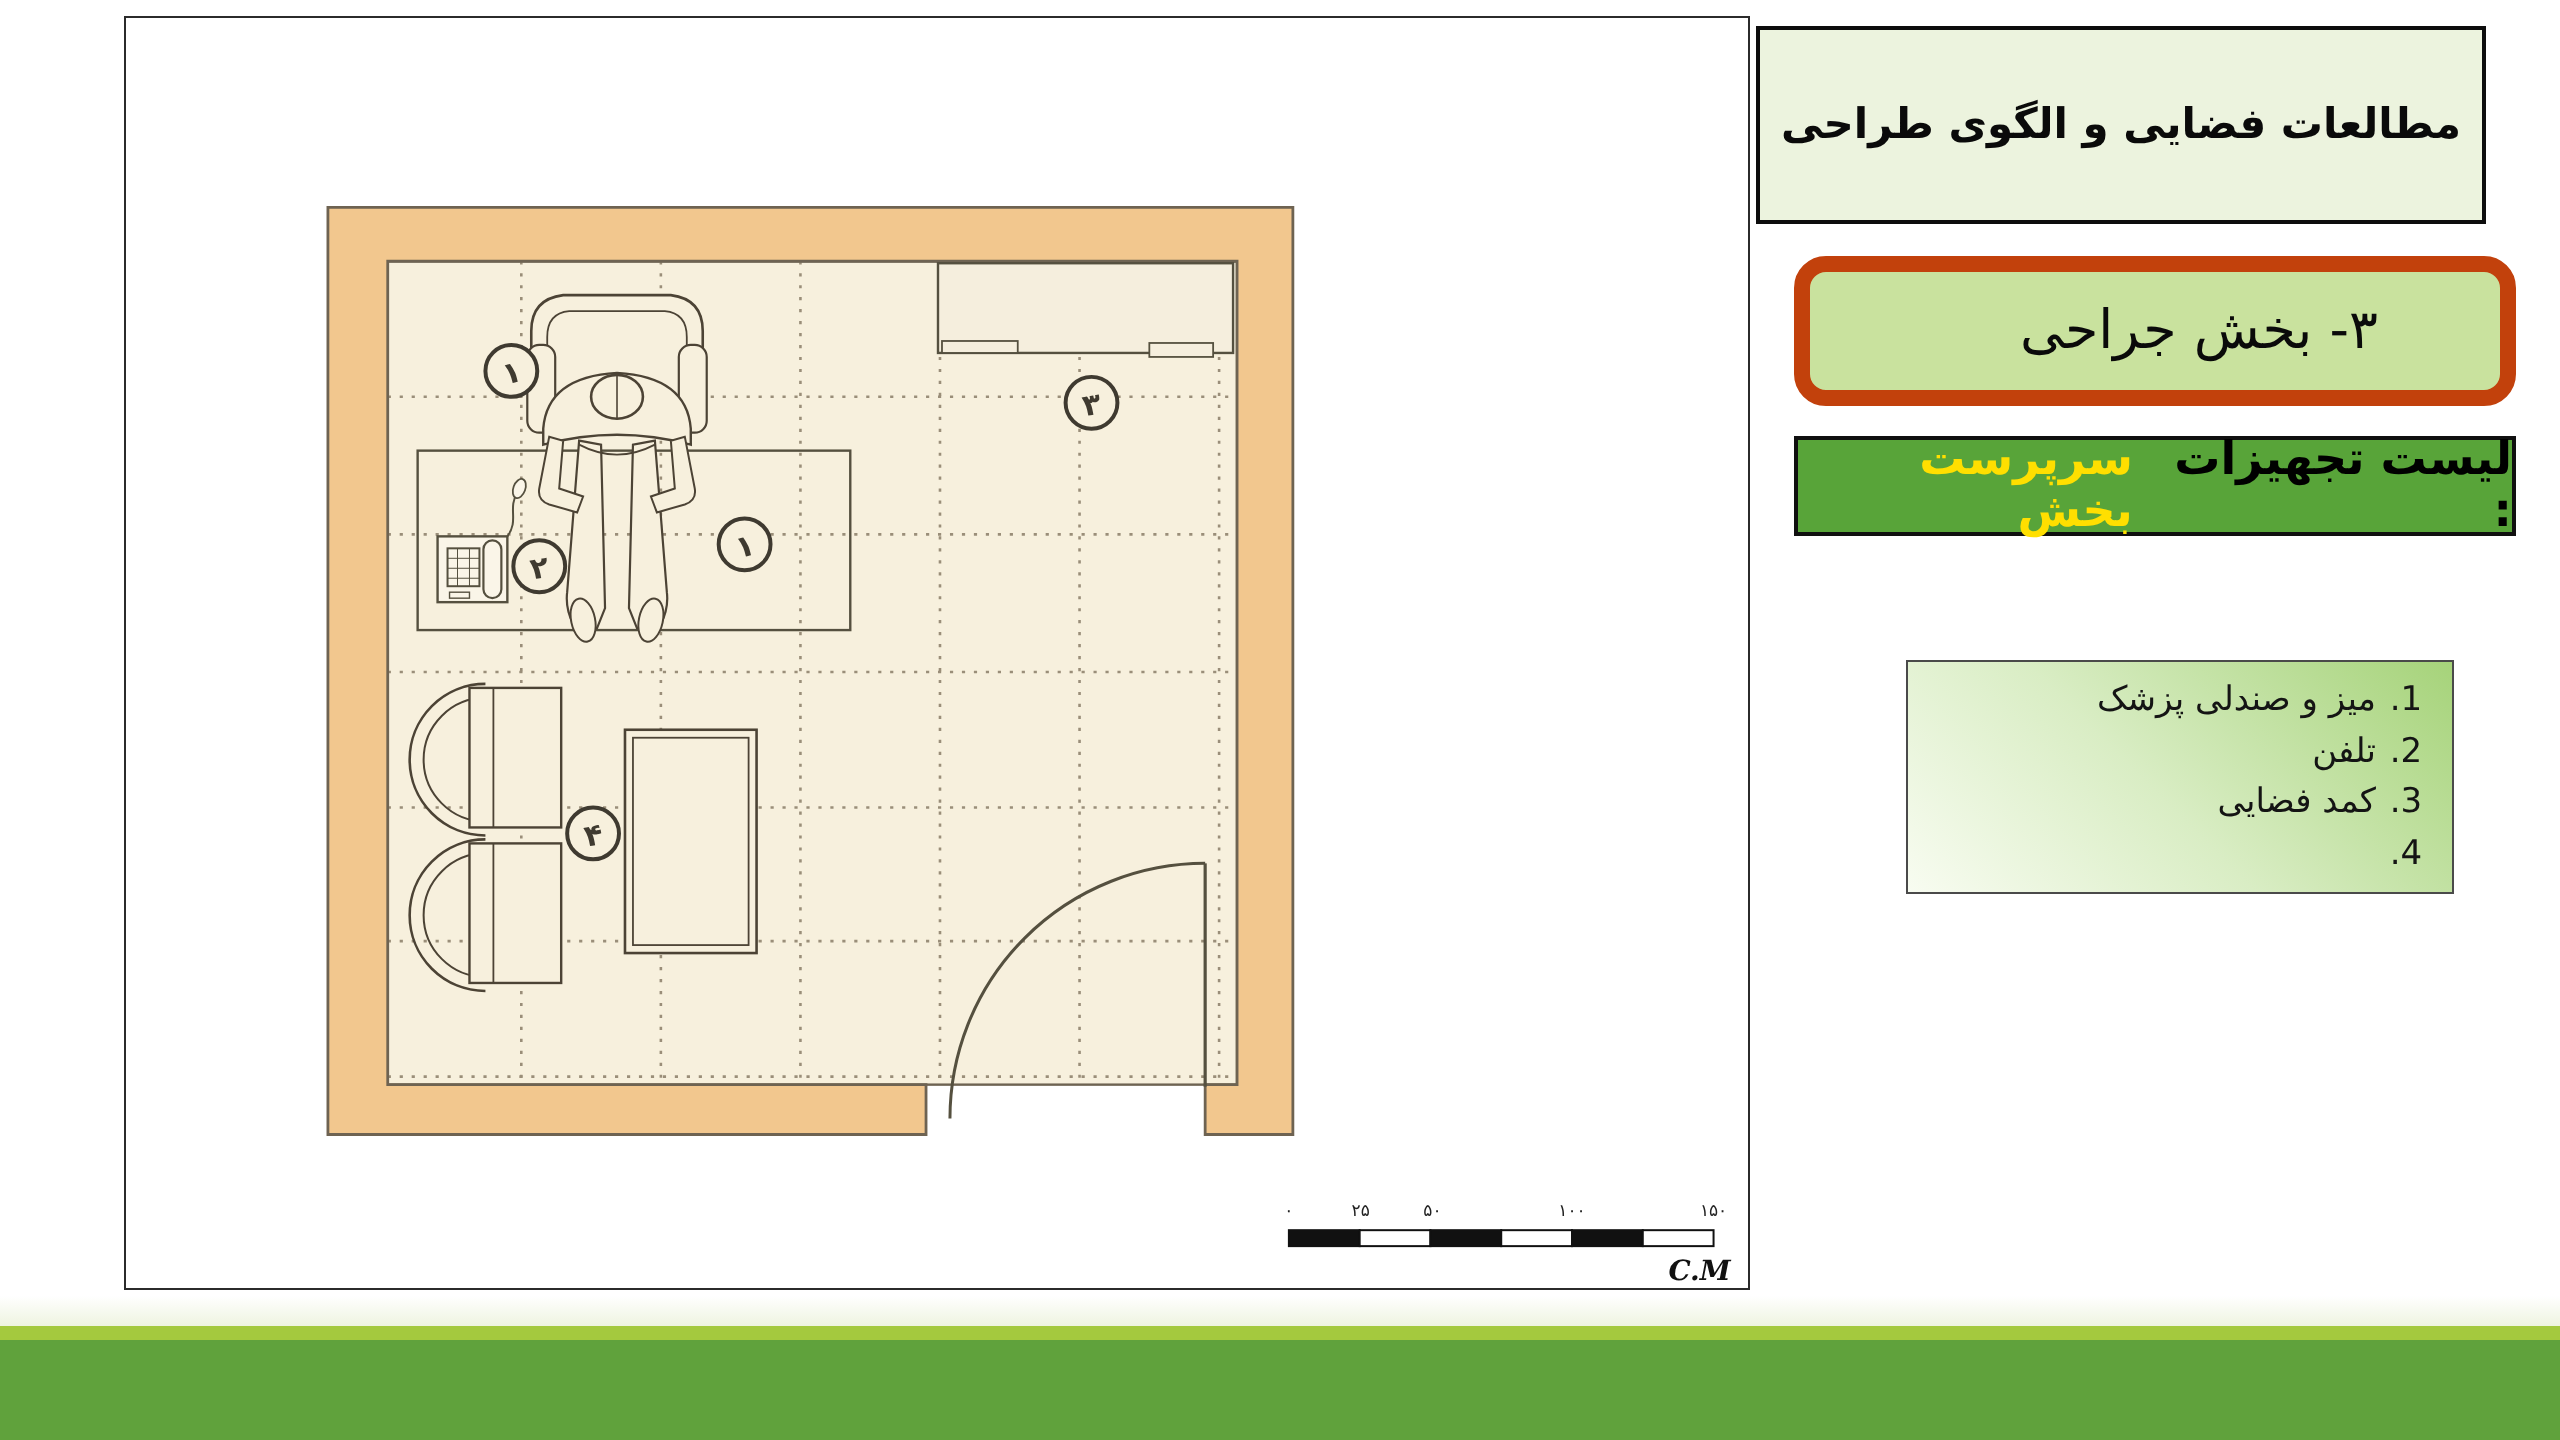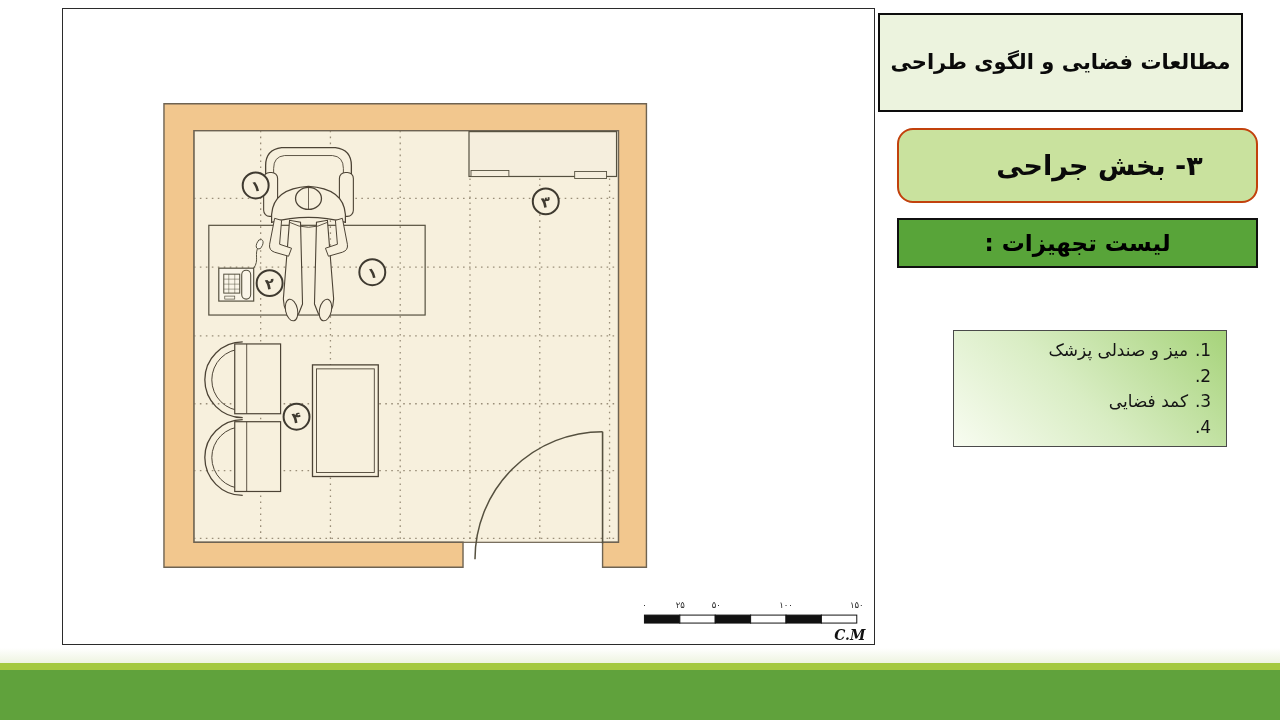"۳- بخش جراحی" .section-box { border: 2px solid #c2410c -> 8px solid #c2410c; font-weight: bold -> normal }
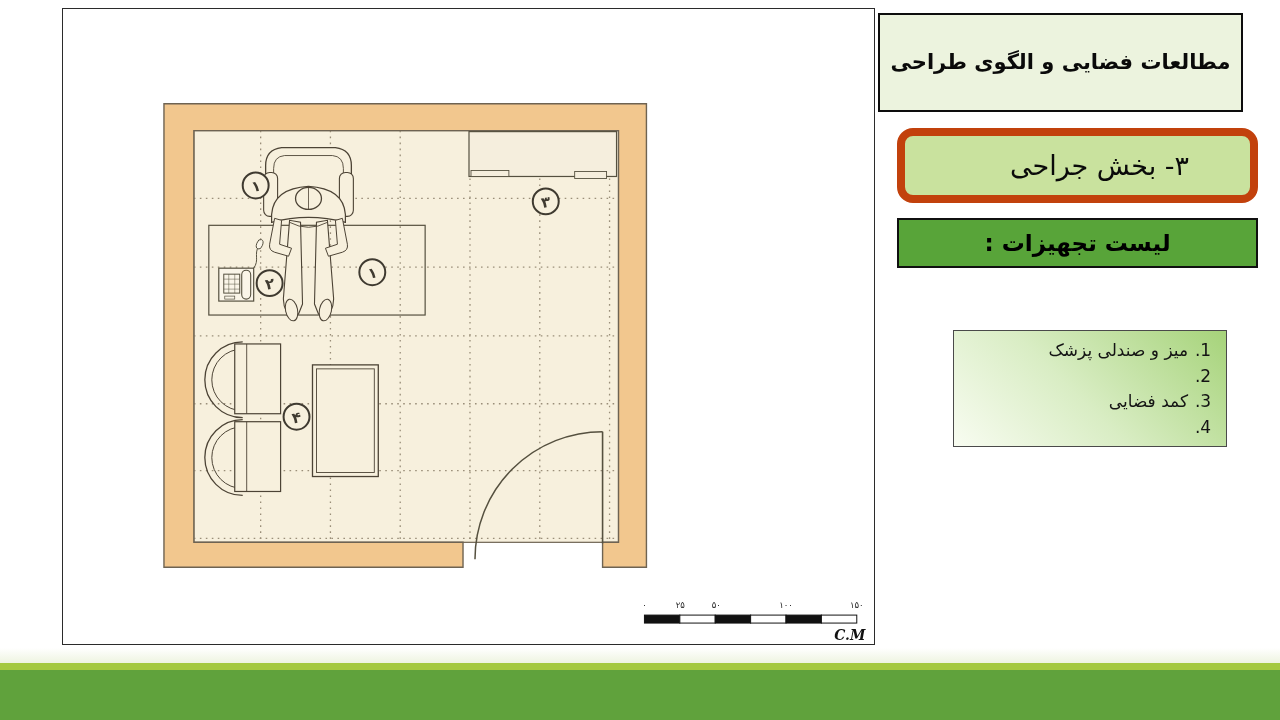"سرپرست بخش" span.room { html: none -> <span>سرپرست بخش</span> }
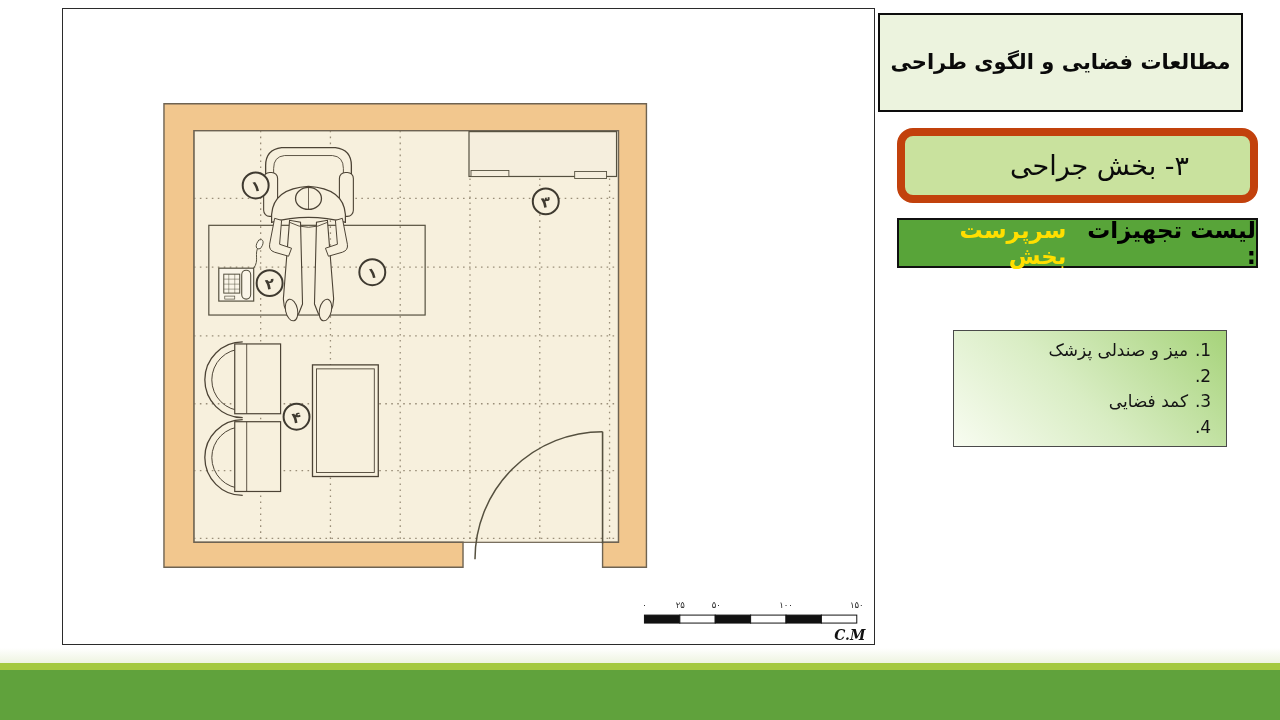"تلفن" span.txt { html: none -> <span>تلفن</span> }
